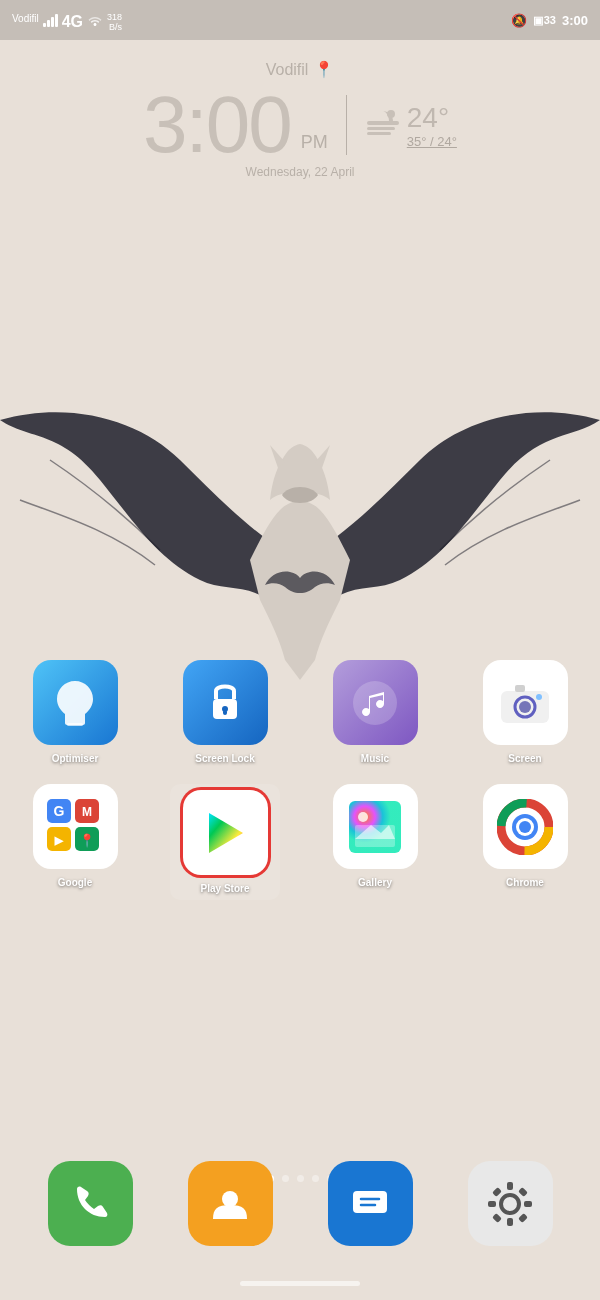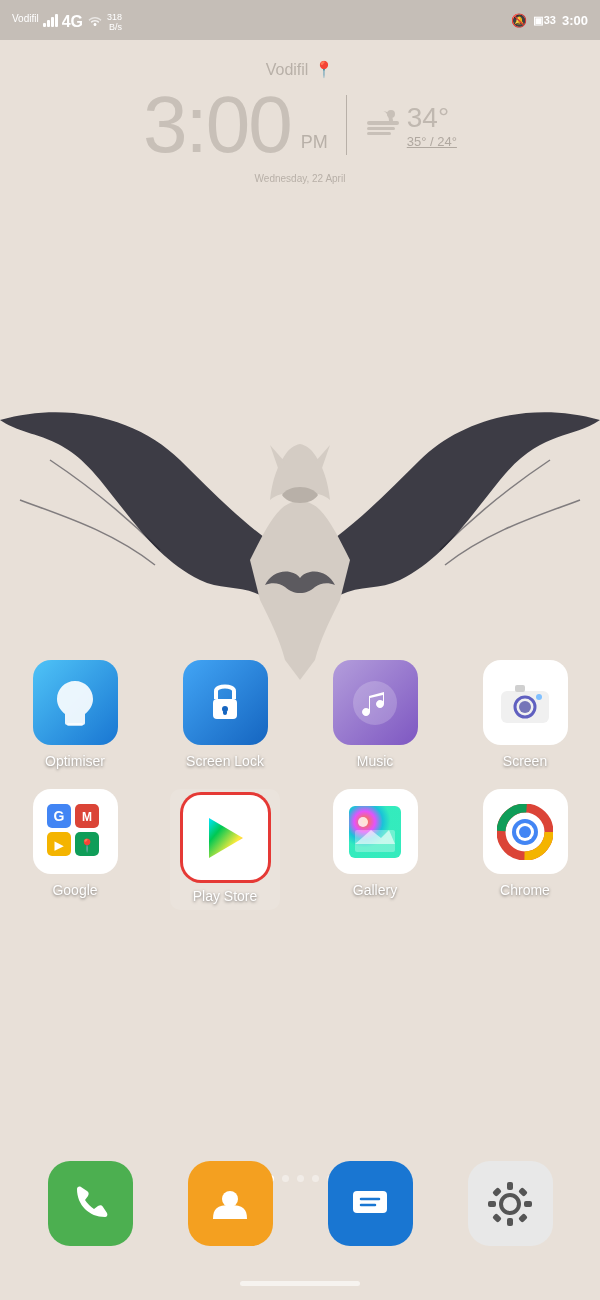"34°" div.weather-temp { text: 34 -> 24 }
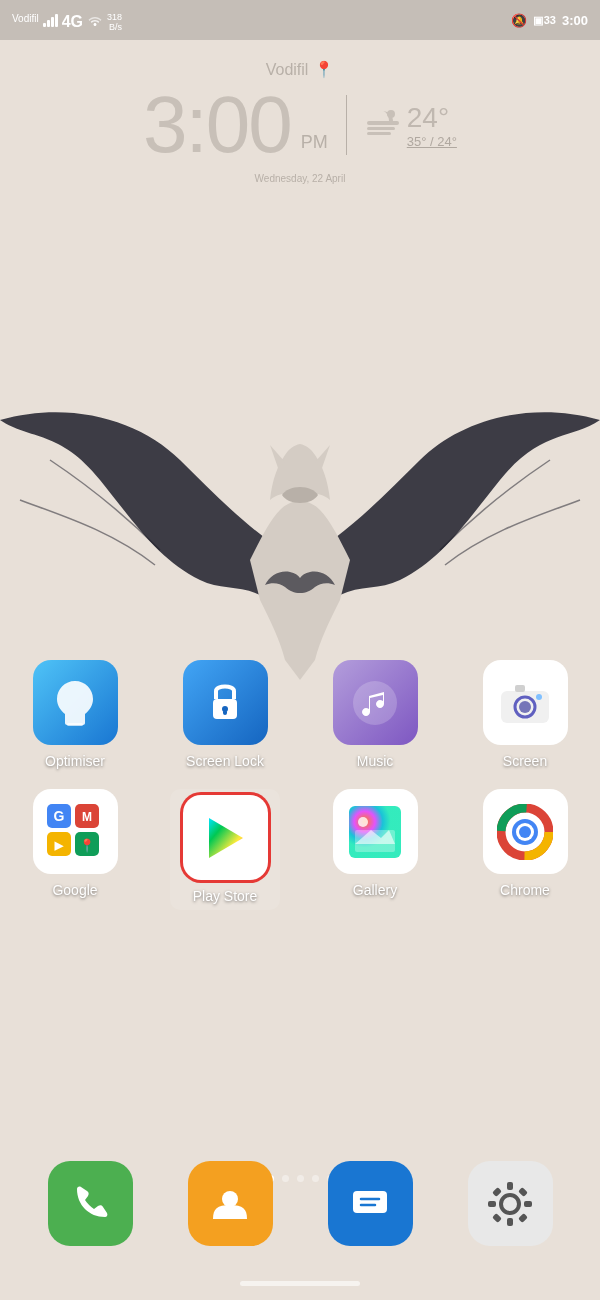"Wednesday, 22 April" .date-row { font-size: 10px -> 12px; margin-top: 8px -> 0 }
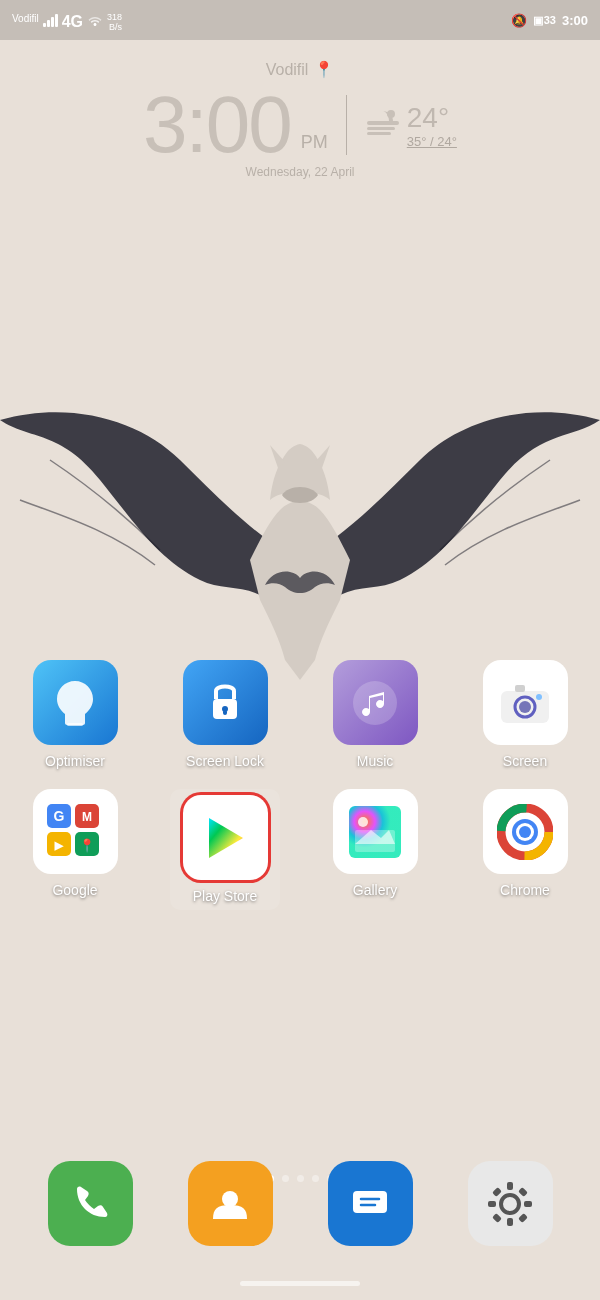"Optimiser" .app-label { font-size: 14px -> 10px; font-weight: none -> bold }
